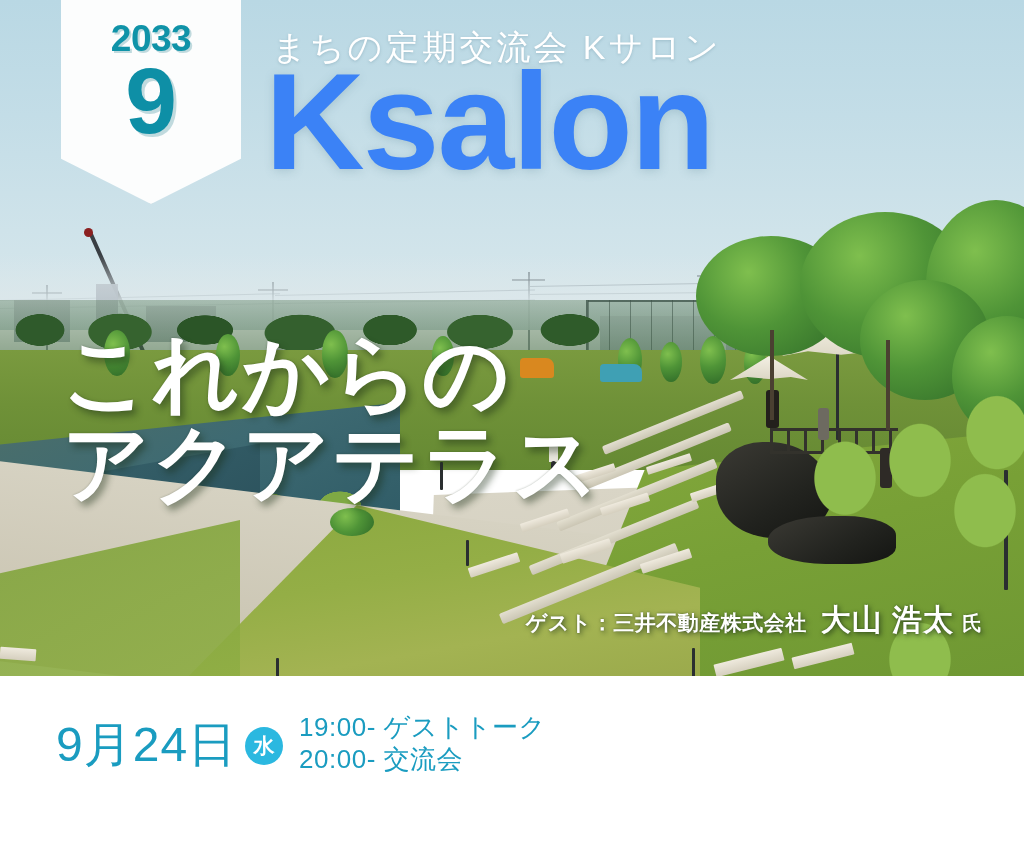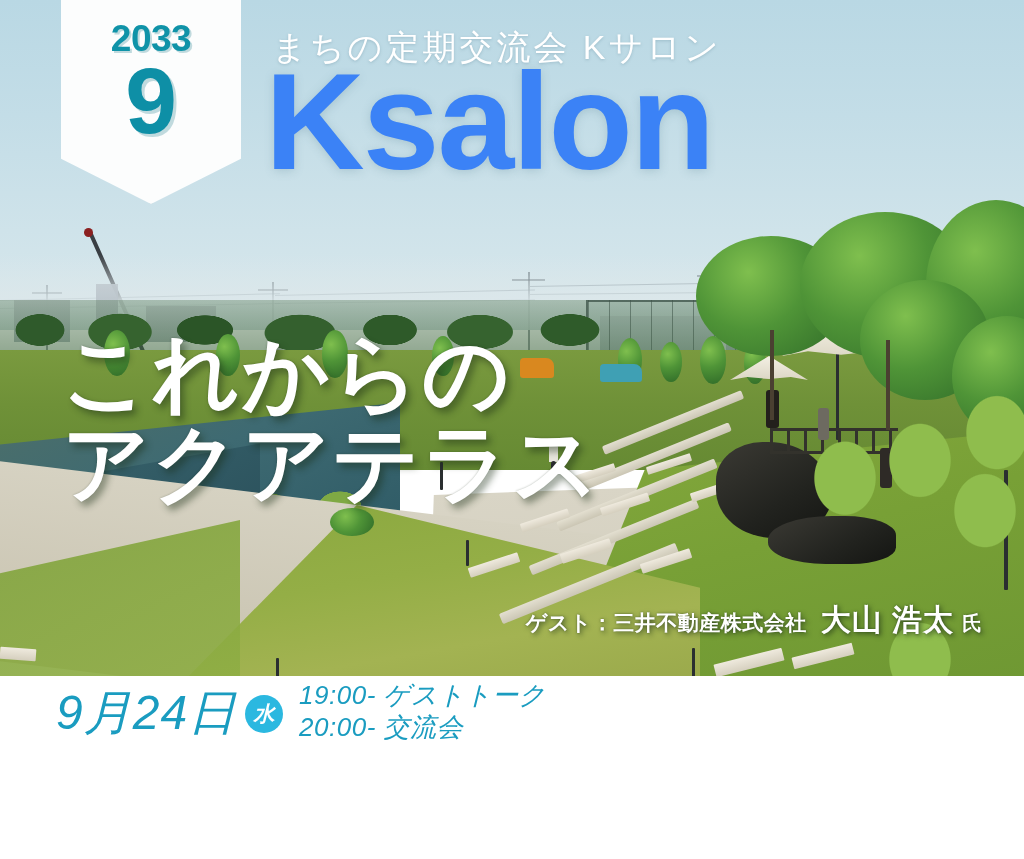"9月24日" .f-left { font-style: italic -> none; top: 6px -> 38px }
